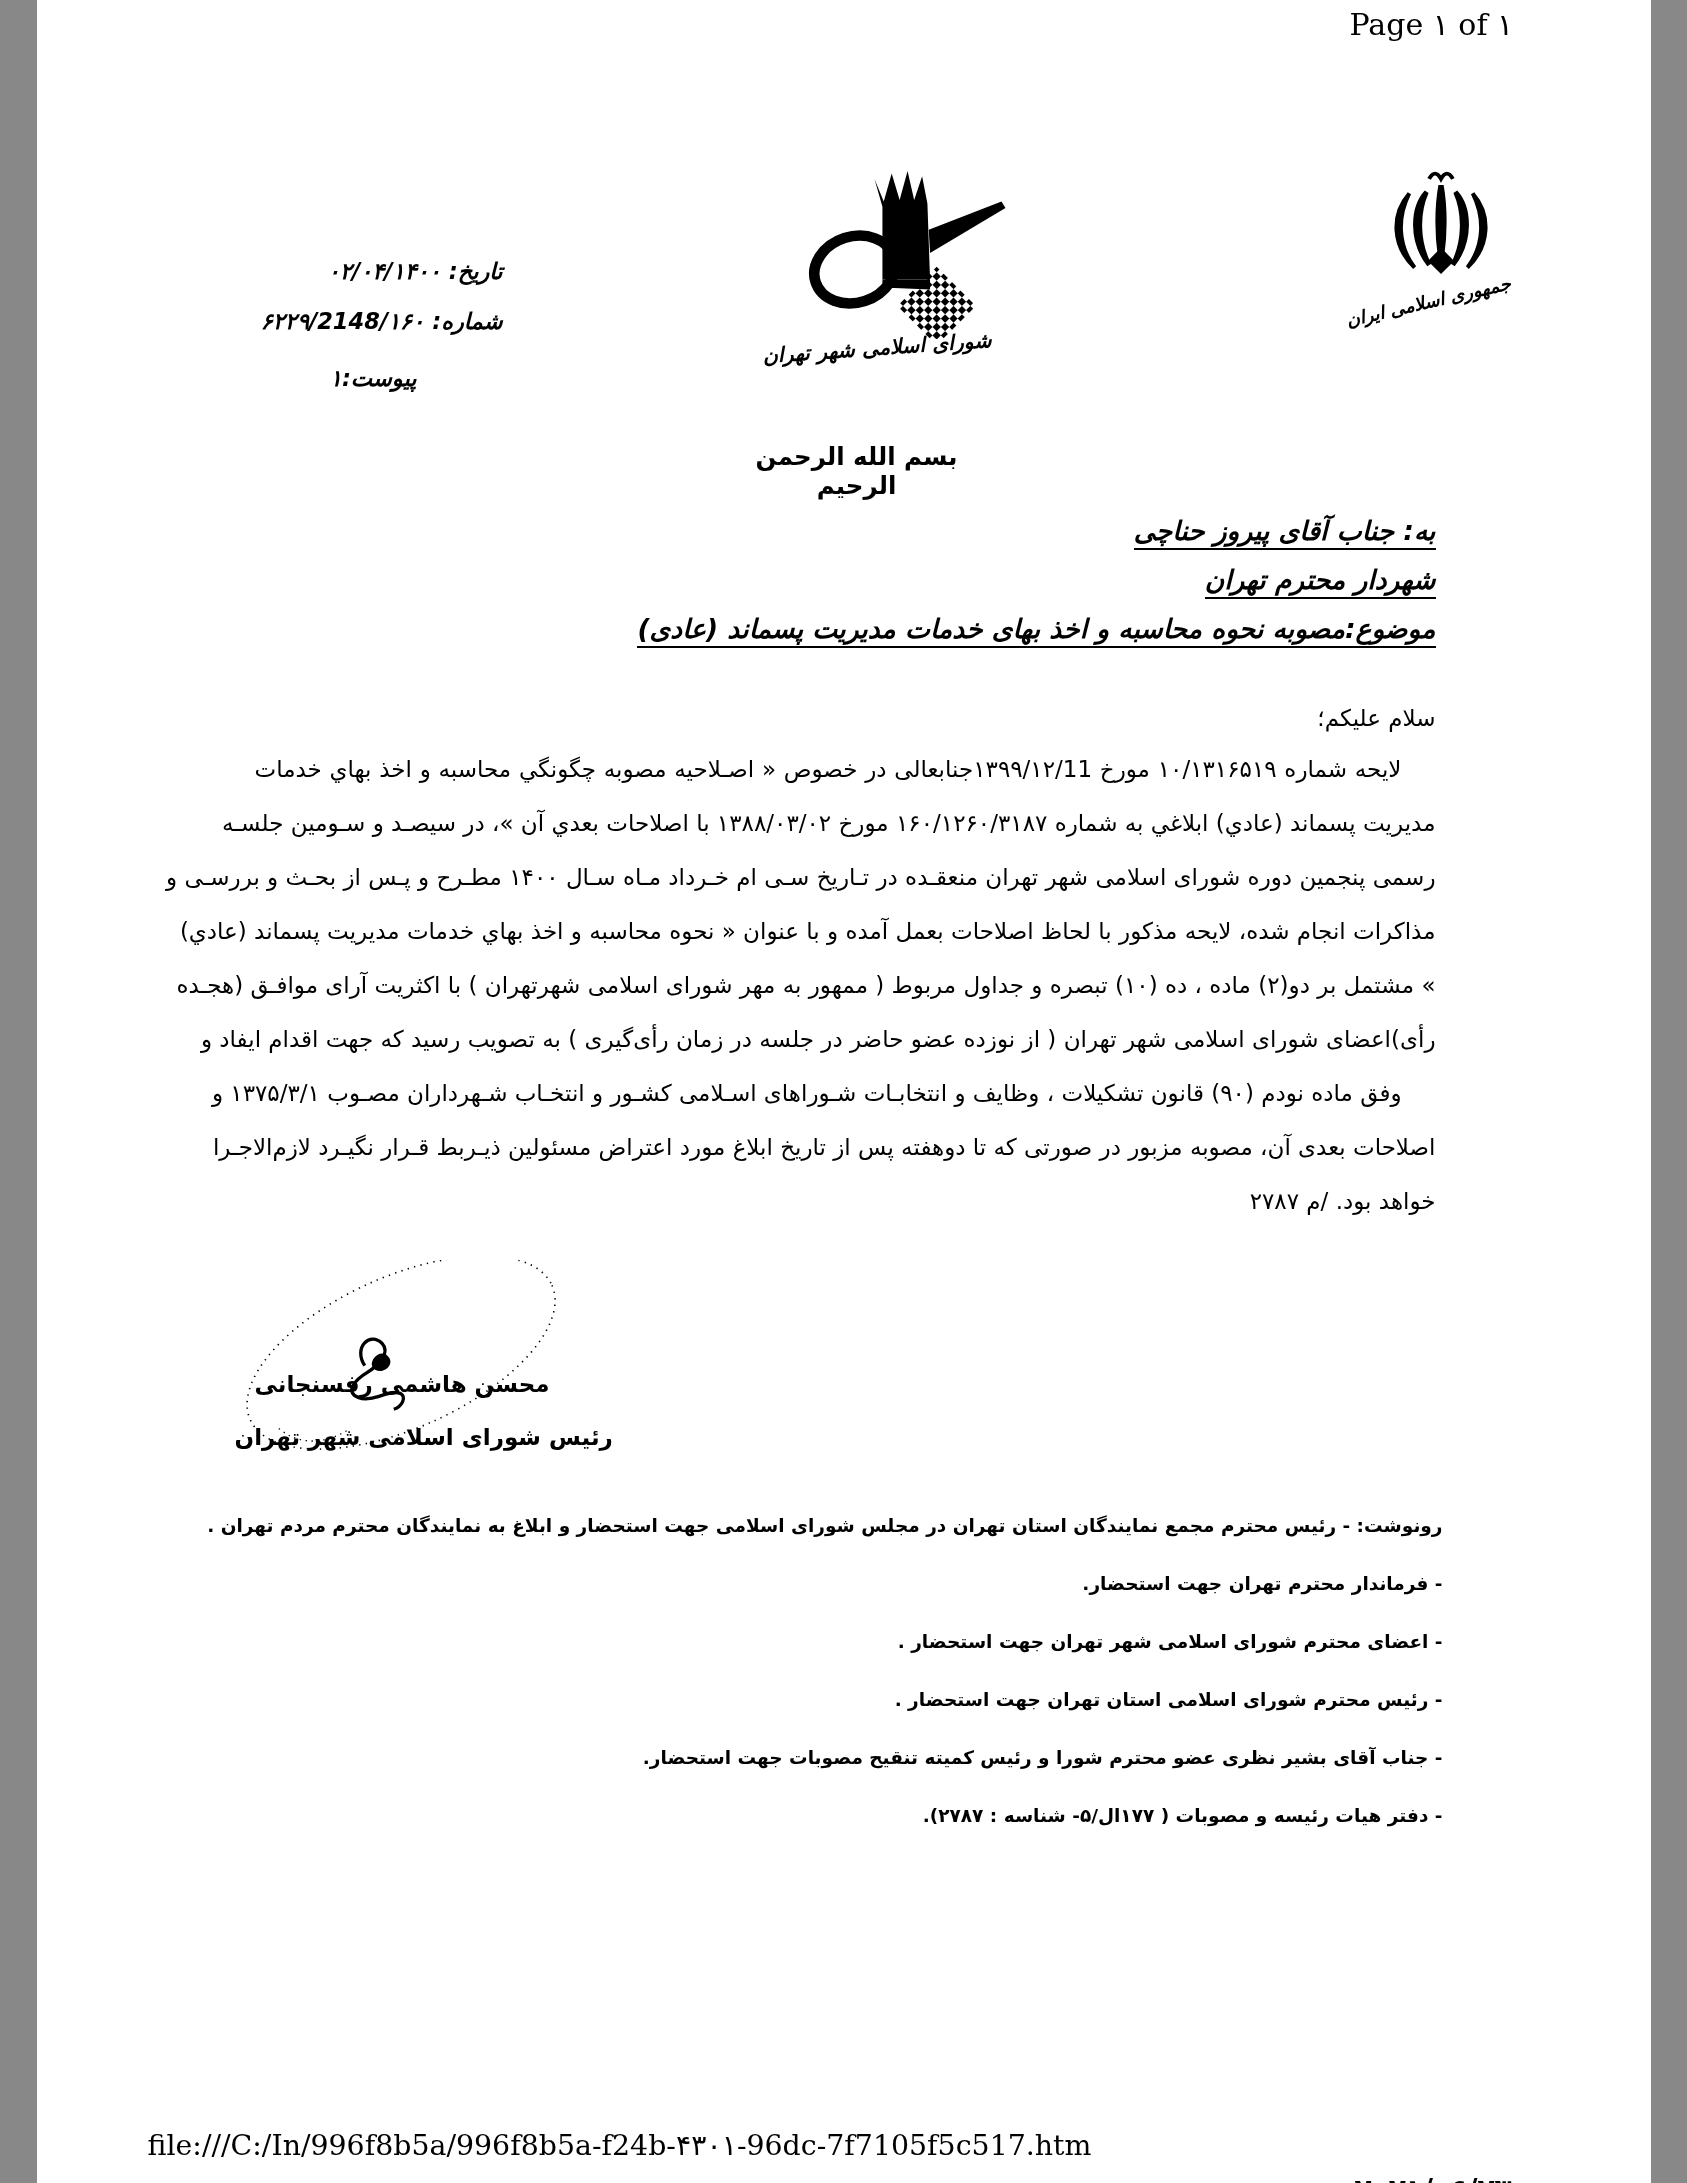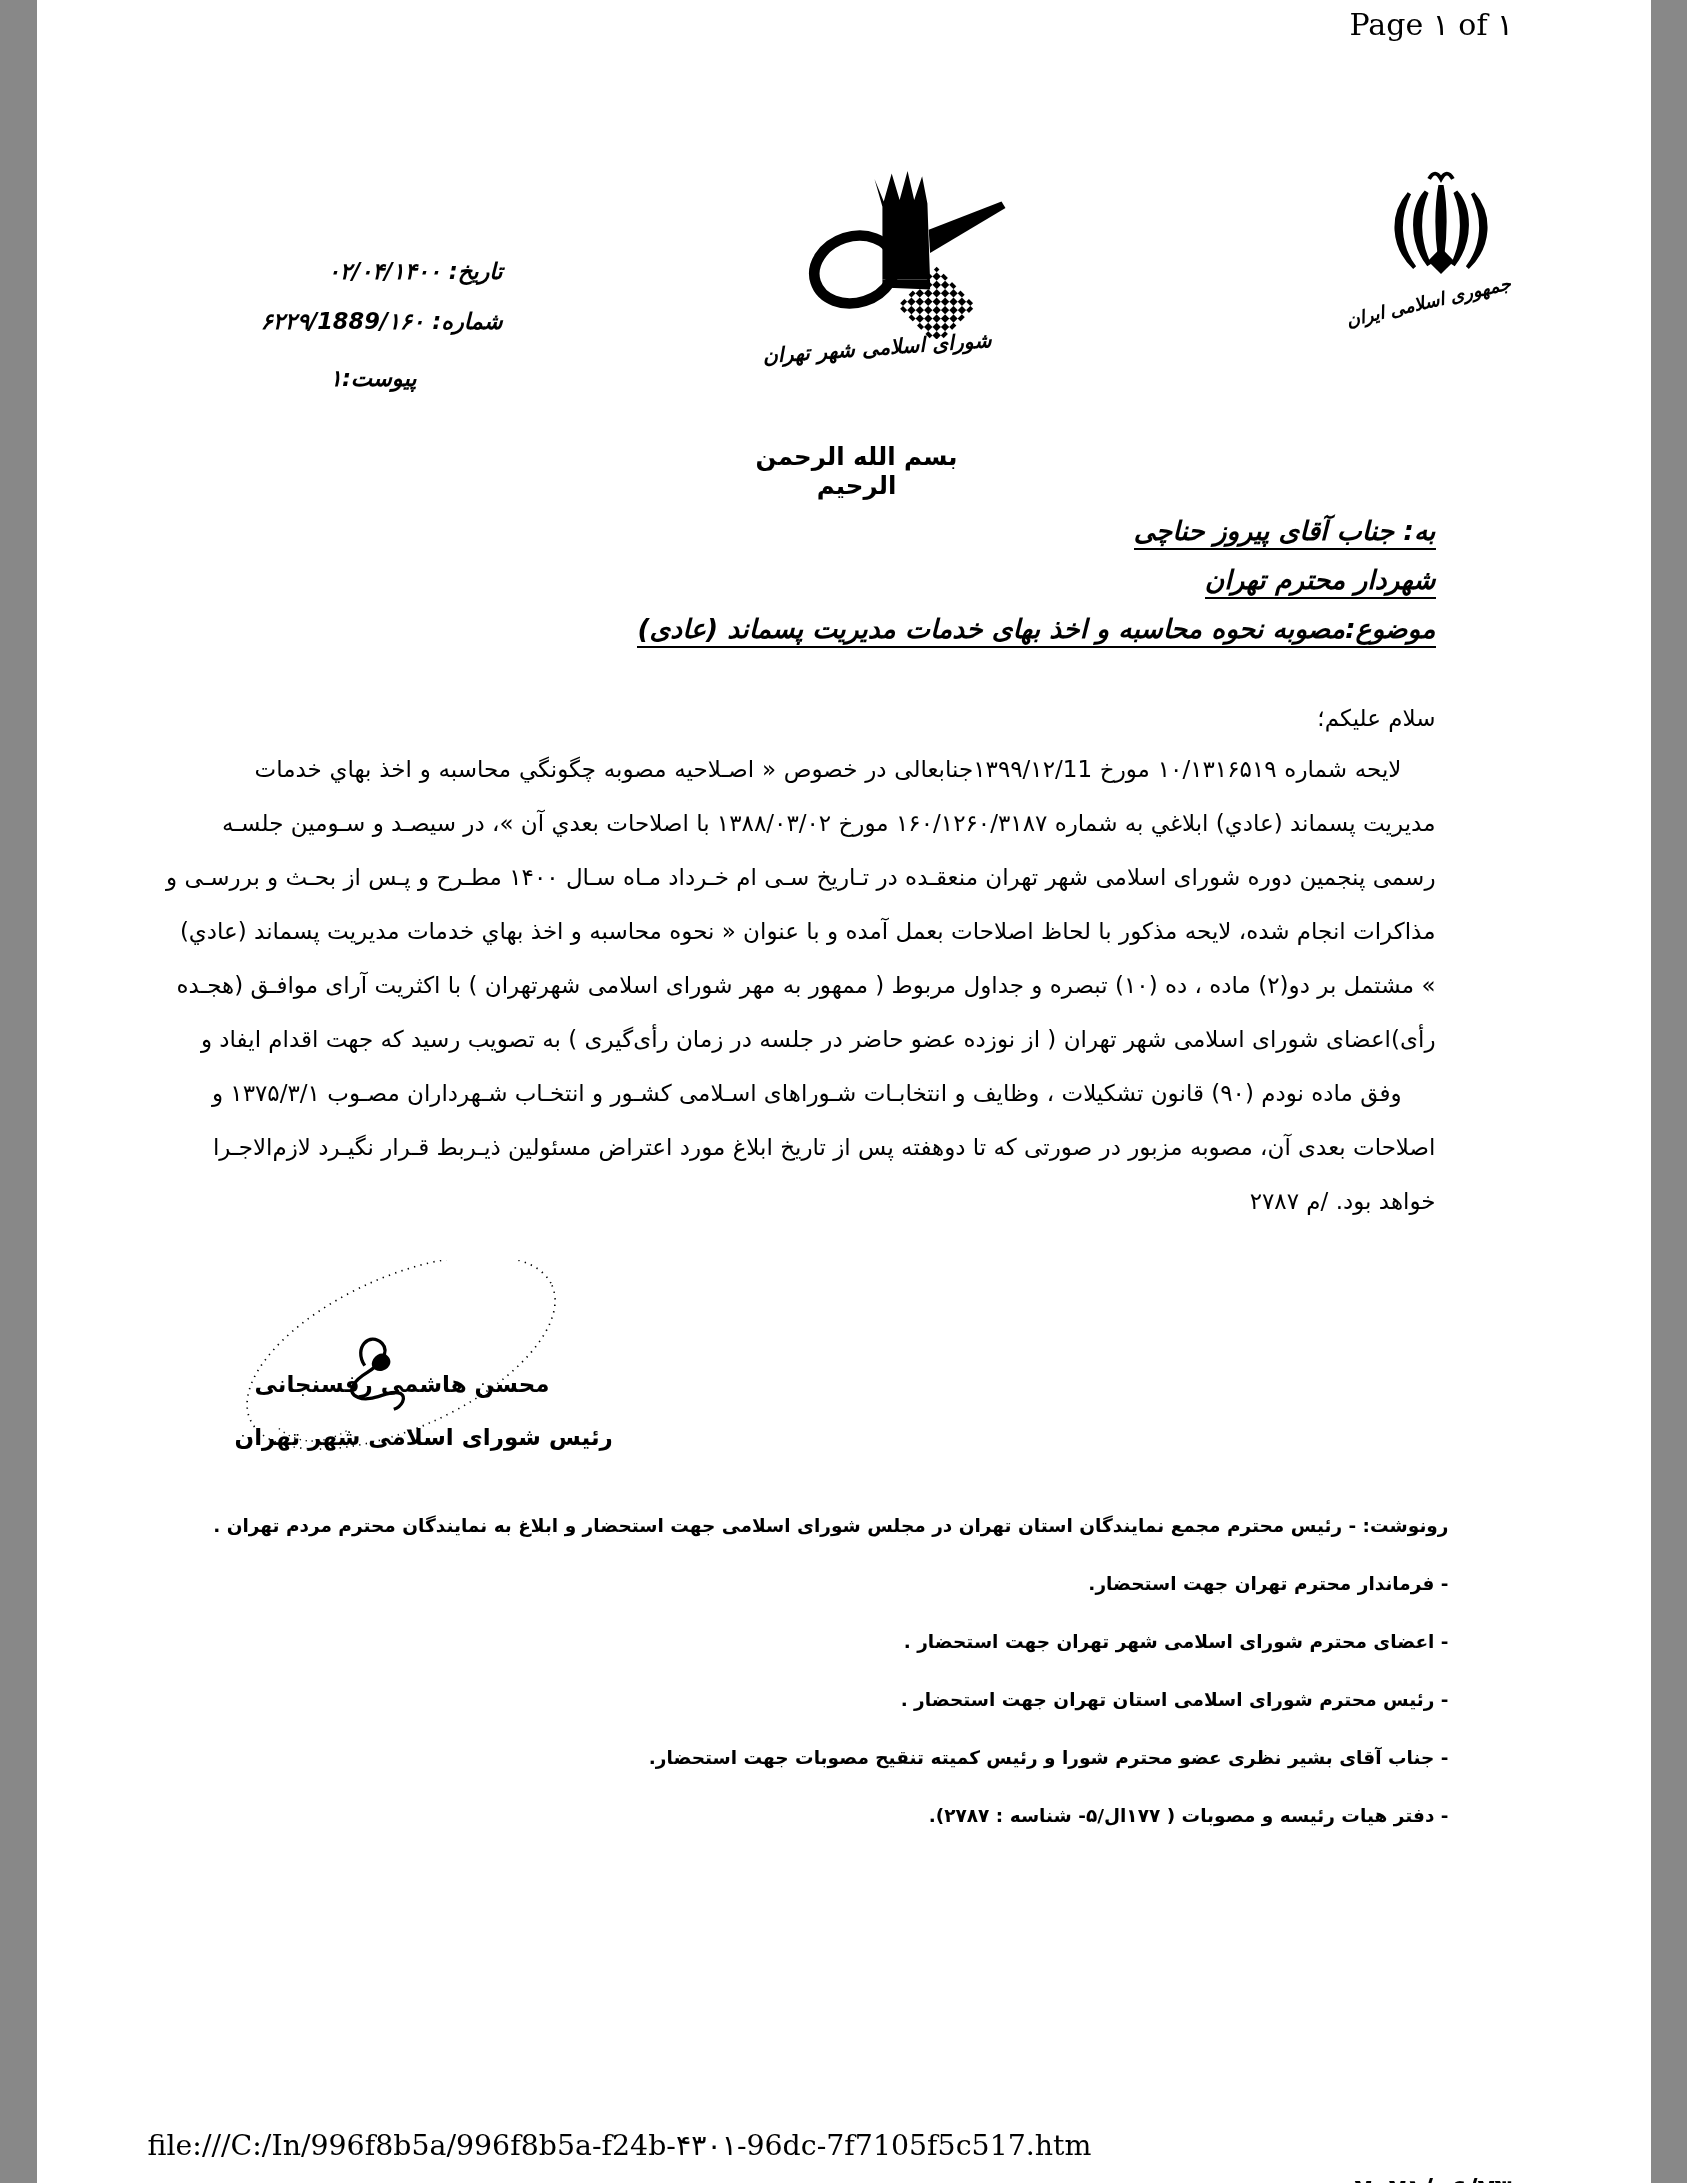"شماره: ۶۲۲۹/1889/۱۶۰" div.abs { text: ۶۲۲۹/1889/۱۶۰ -> ۶۲۲۹/2148/۱۶۰ }
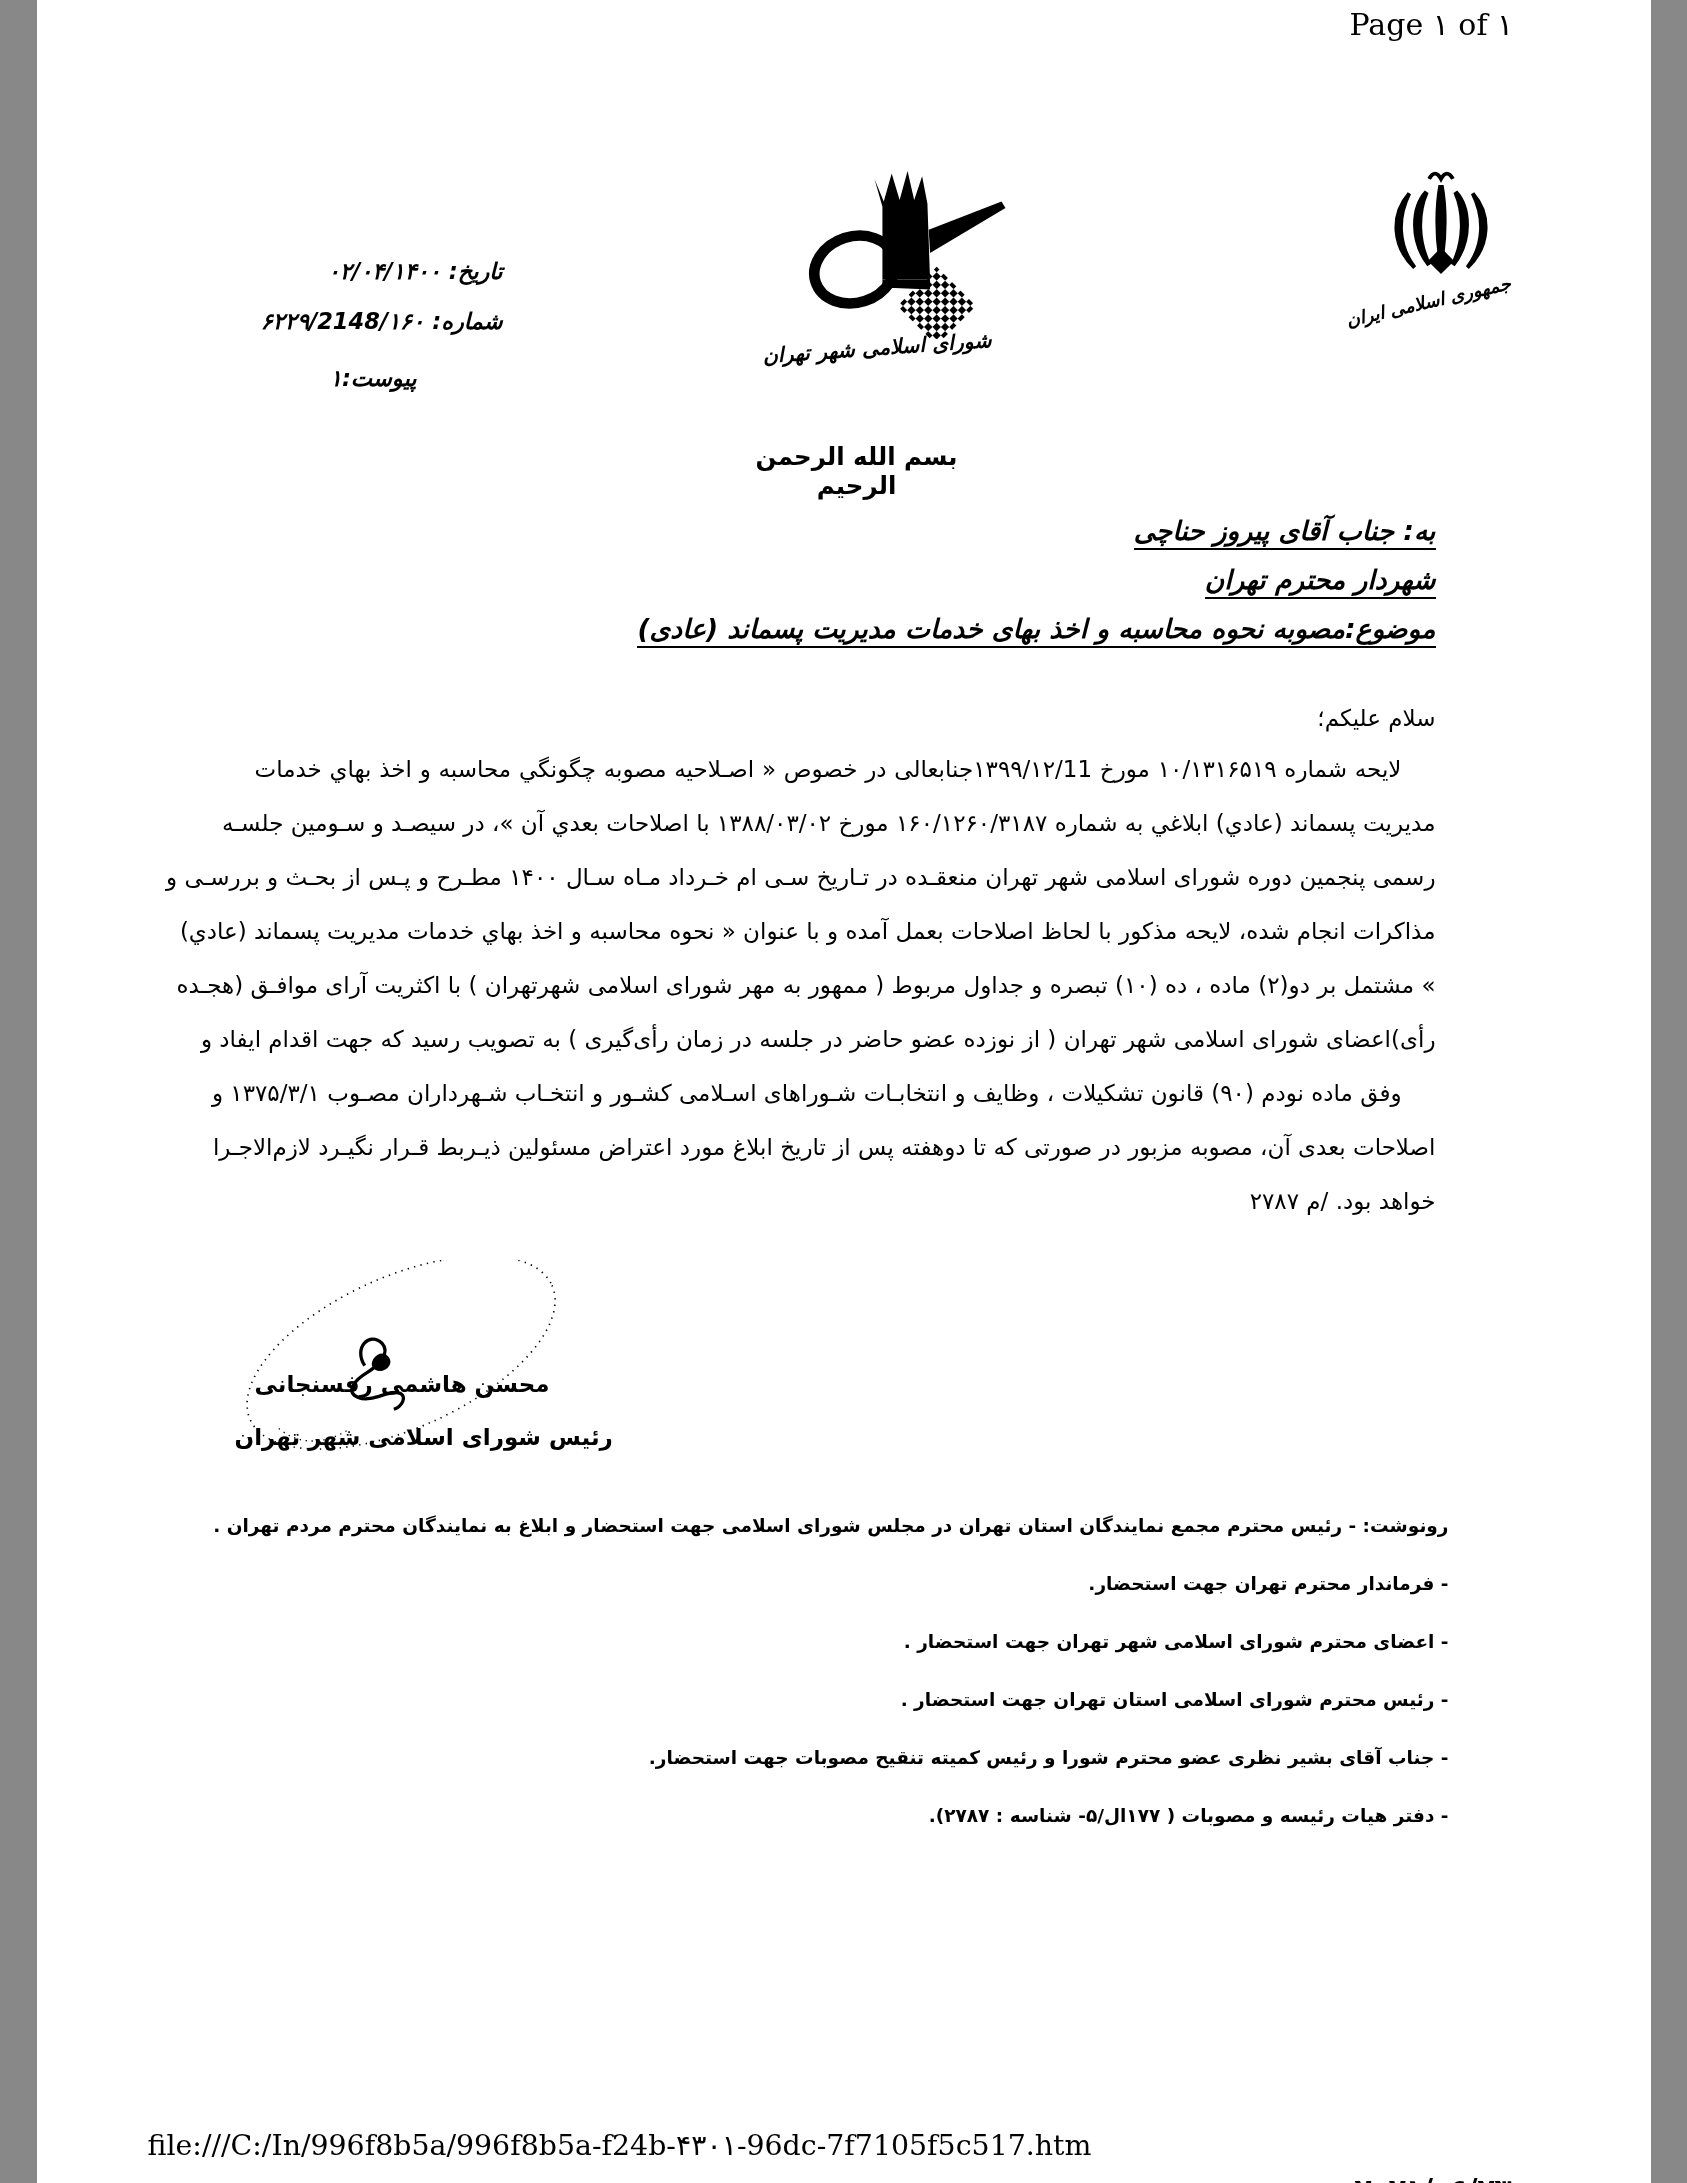"رونوشت: - رئیس محترم مجمع" .cc { right: 202px -> 208px }
